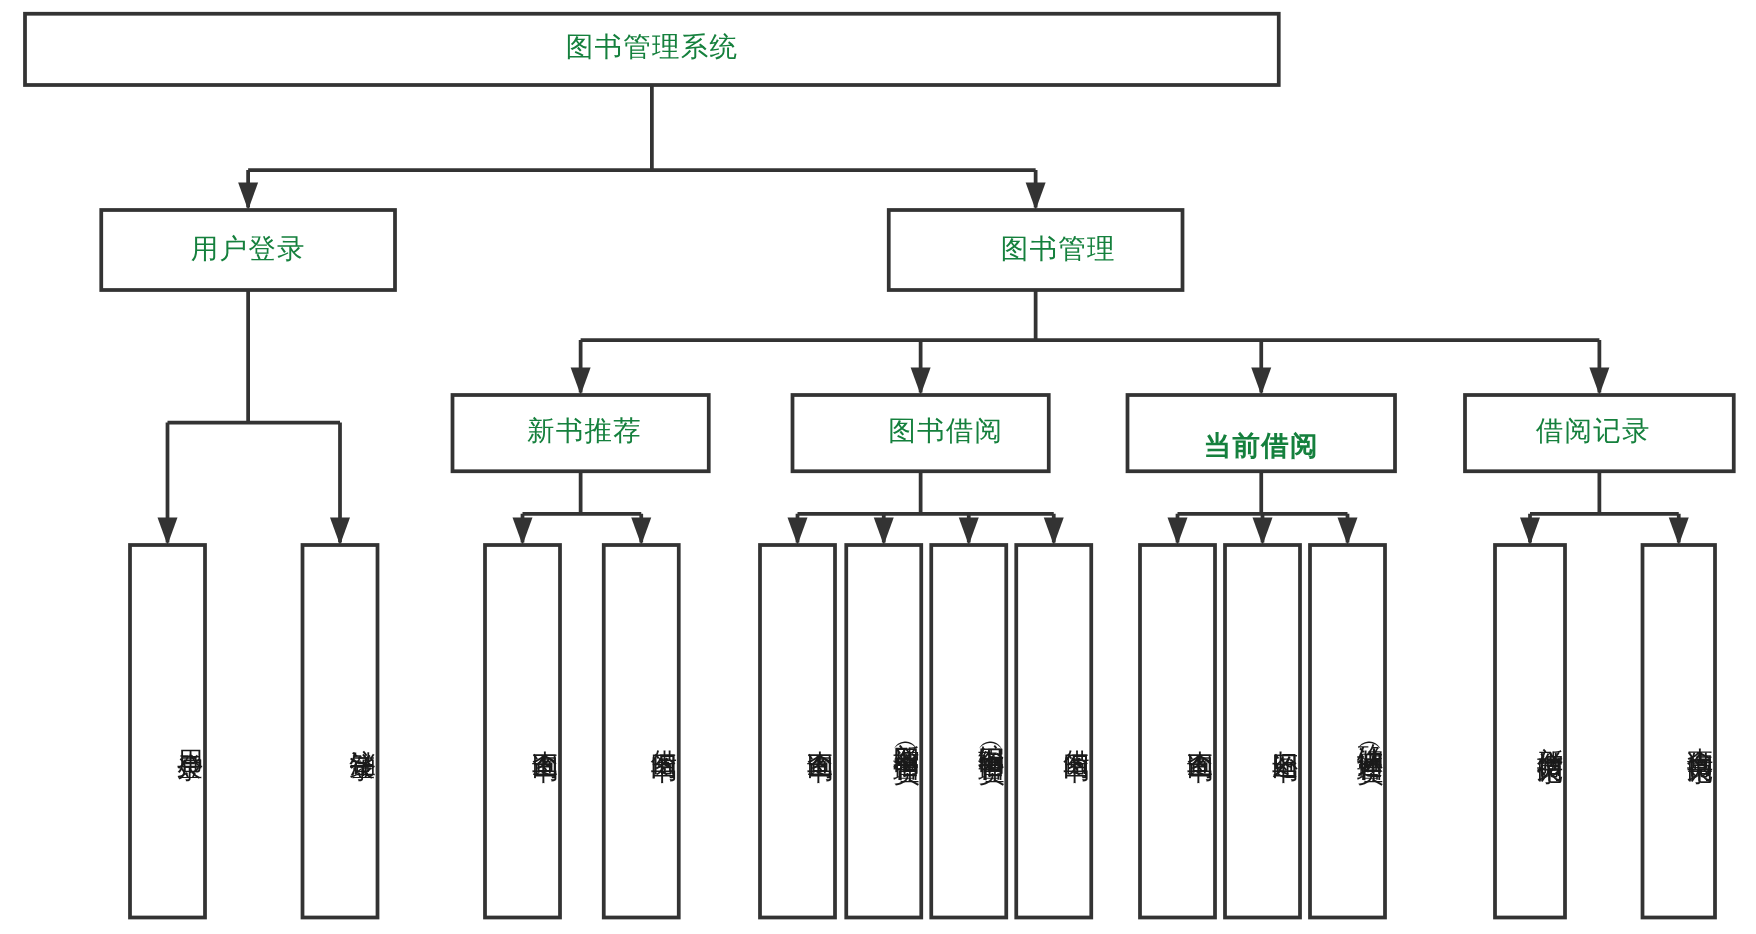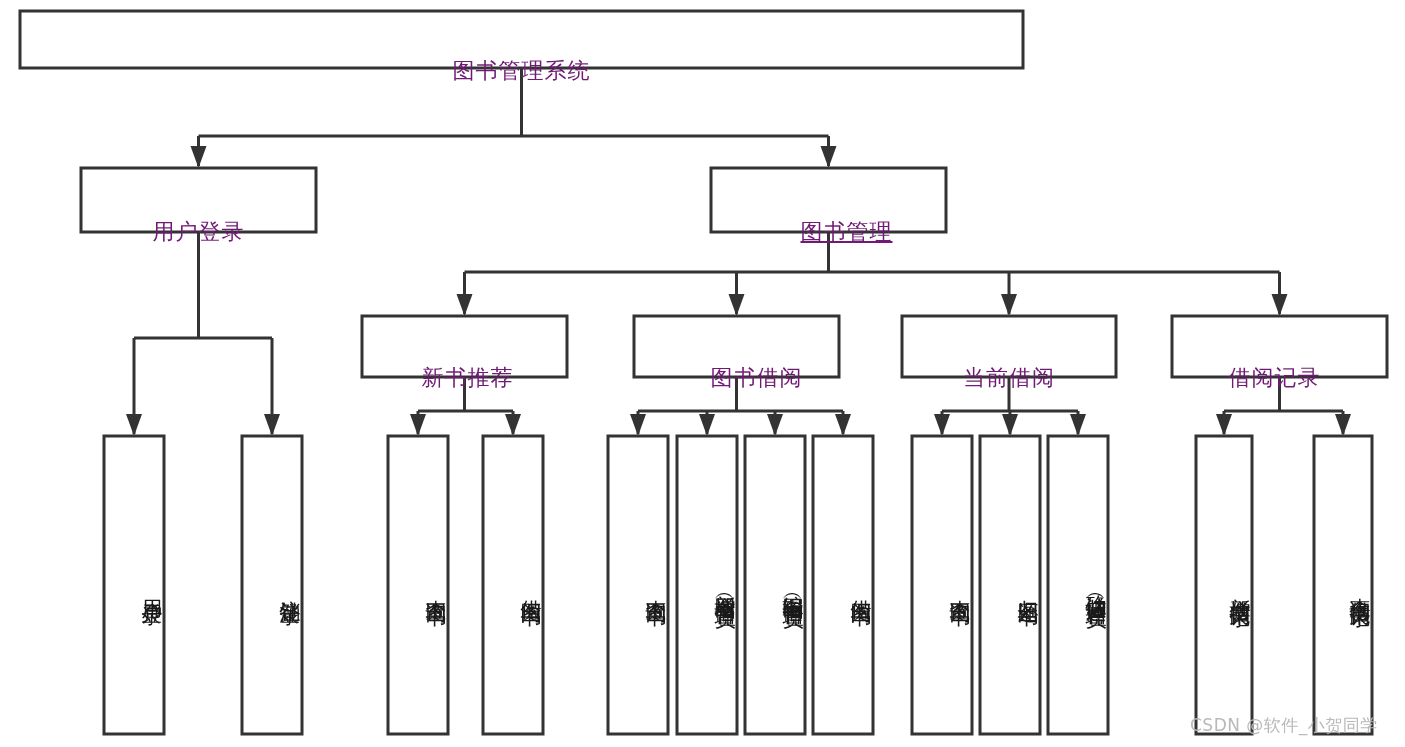"图书管理系统" .node-label-h { color: #701a75 -> #15803d; margin-top: 32px -> none }
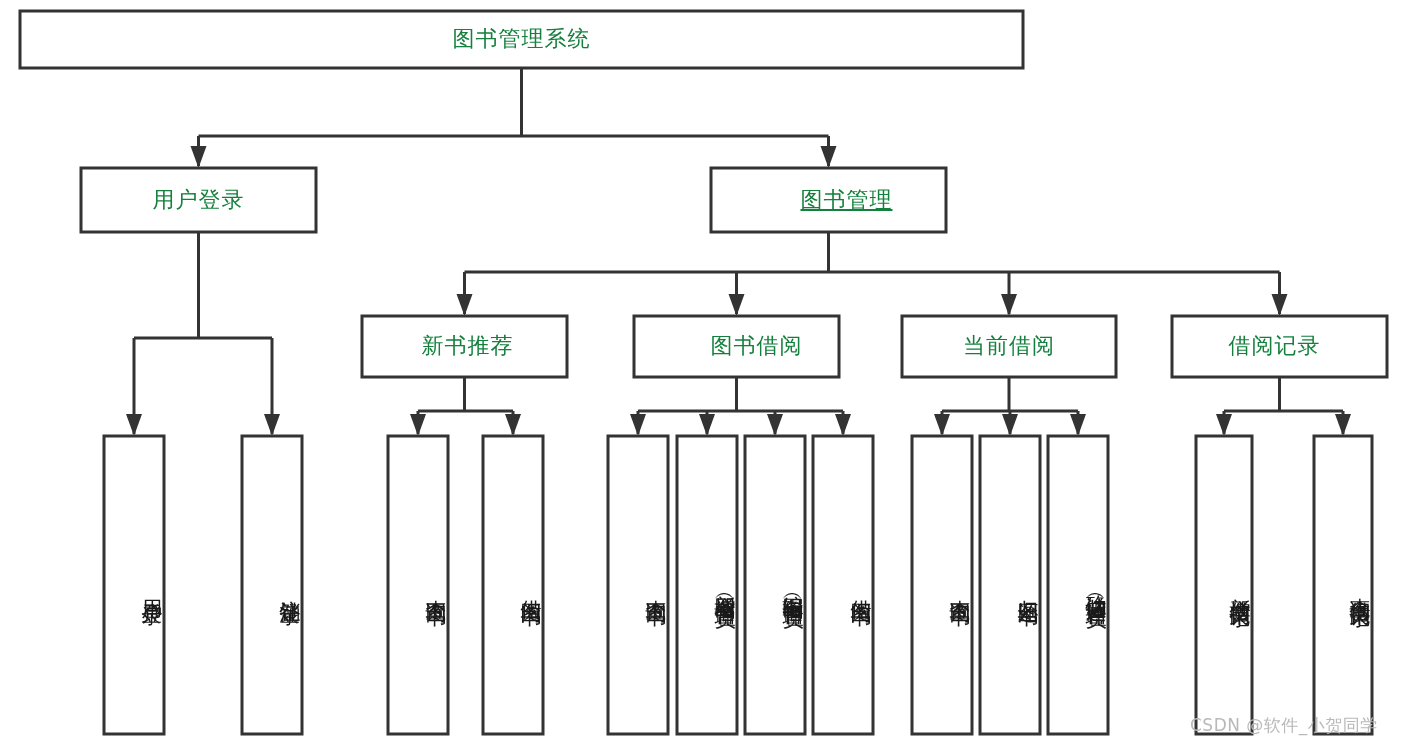"图书管理" div.node-label-h { text-decoration: underline -> none }
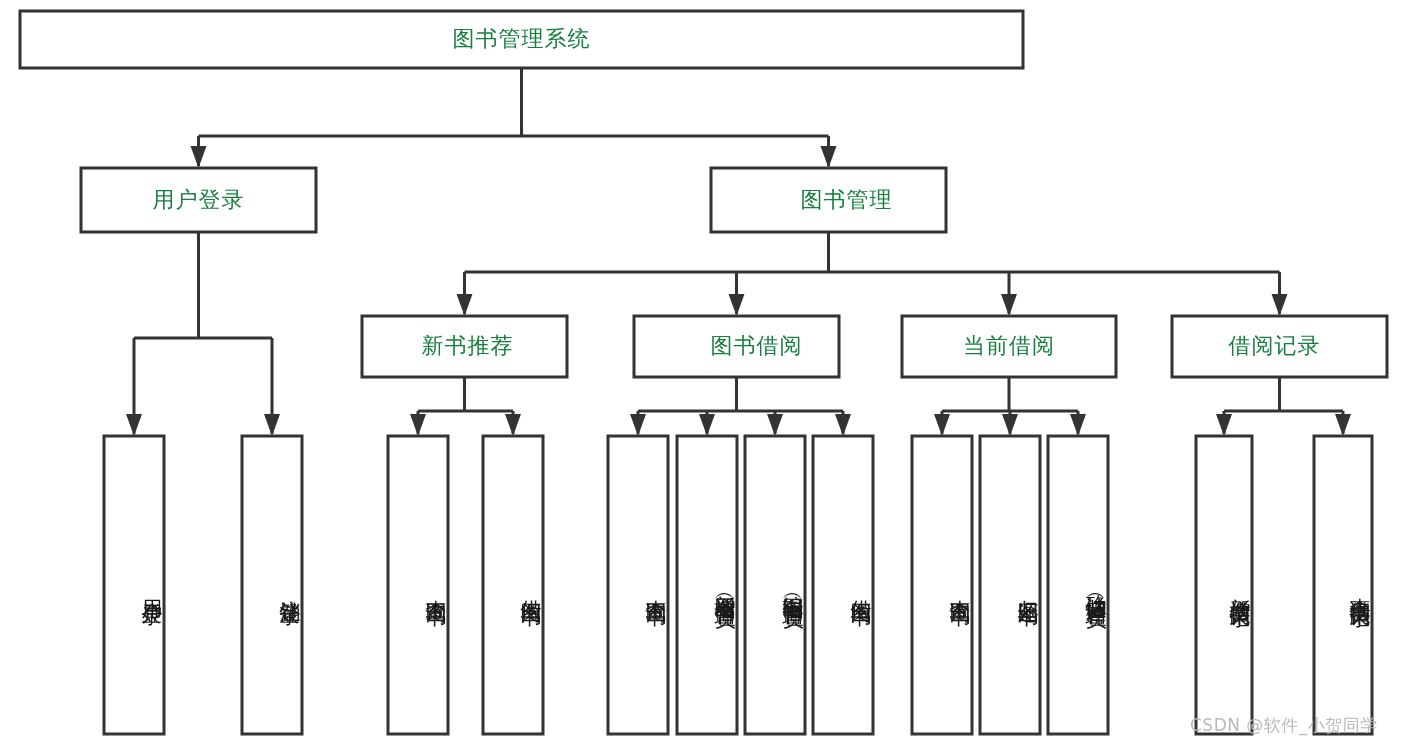"当前借阅" div.node-label-h { font-weight: none -> bold; top: 316px -> 328px }
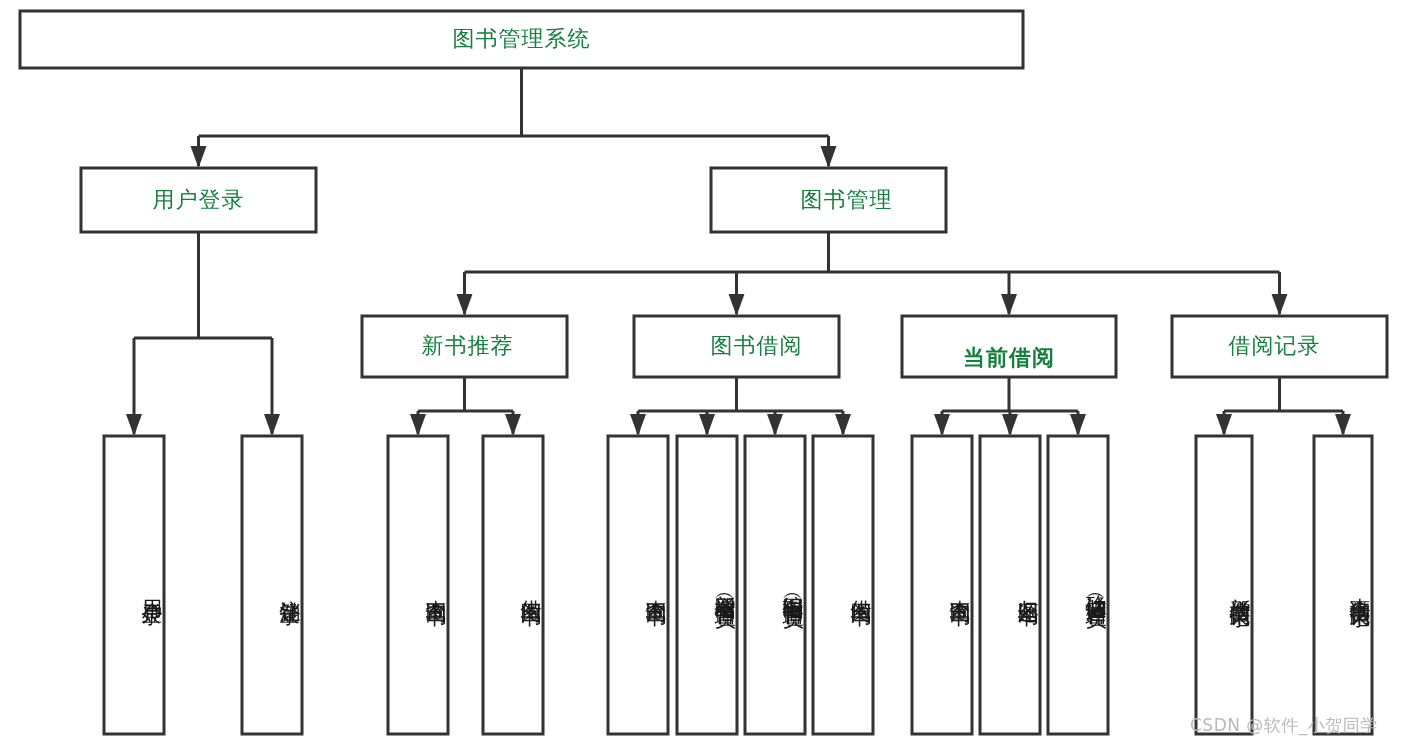"CSDN @软件_小贺同学" div.watermark { html: <div>CSDN @软件_小贺同学</div> -> none }
